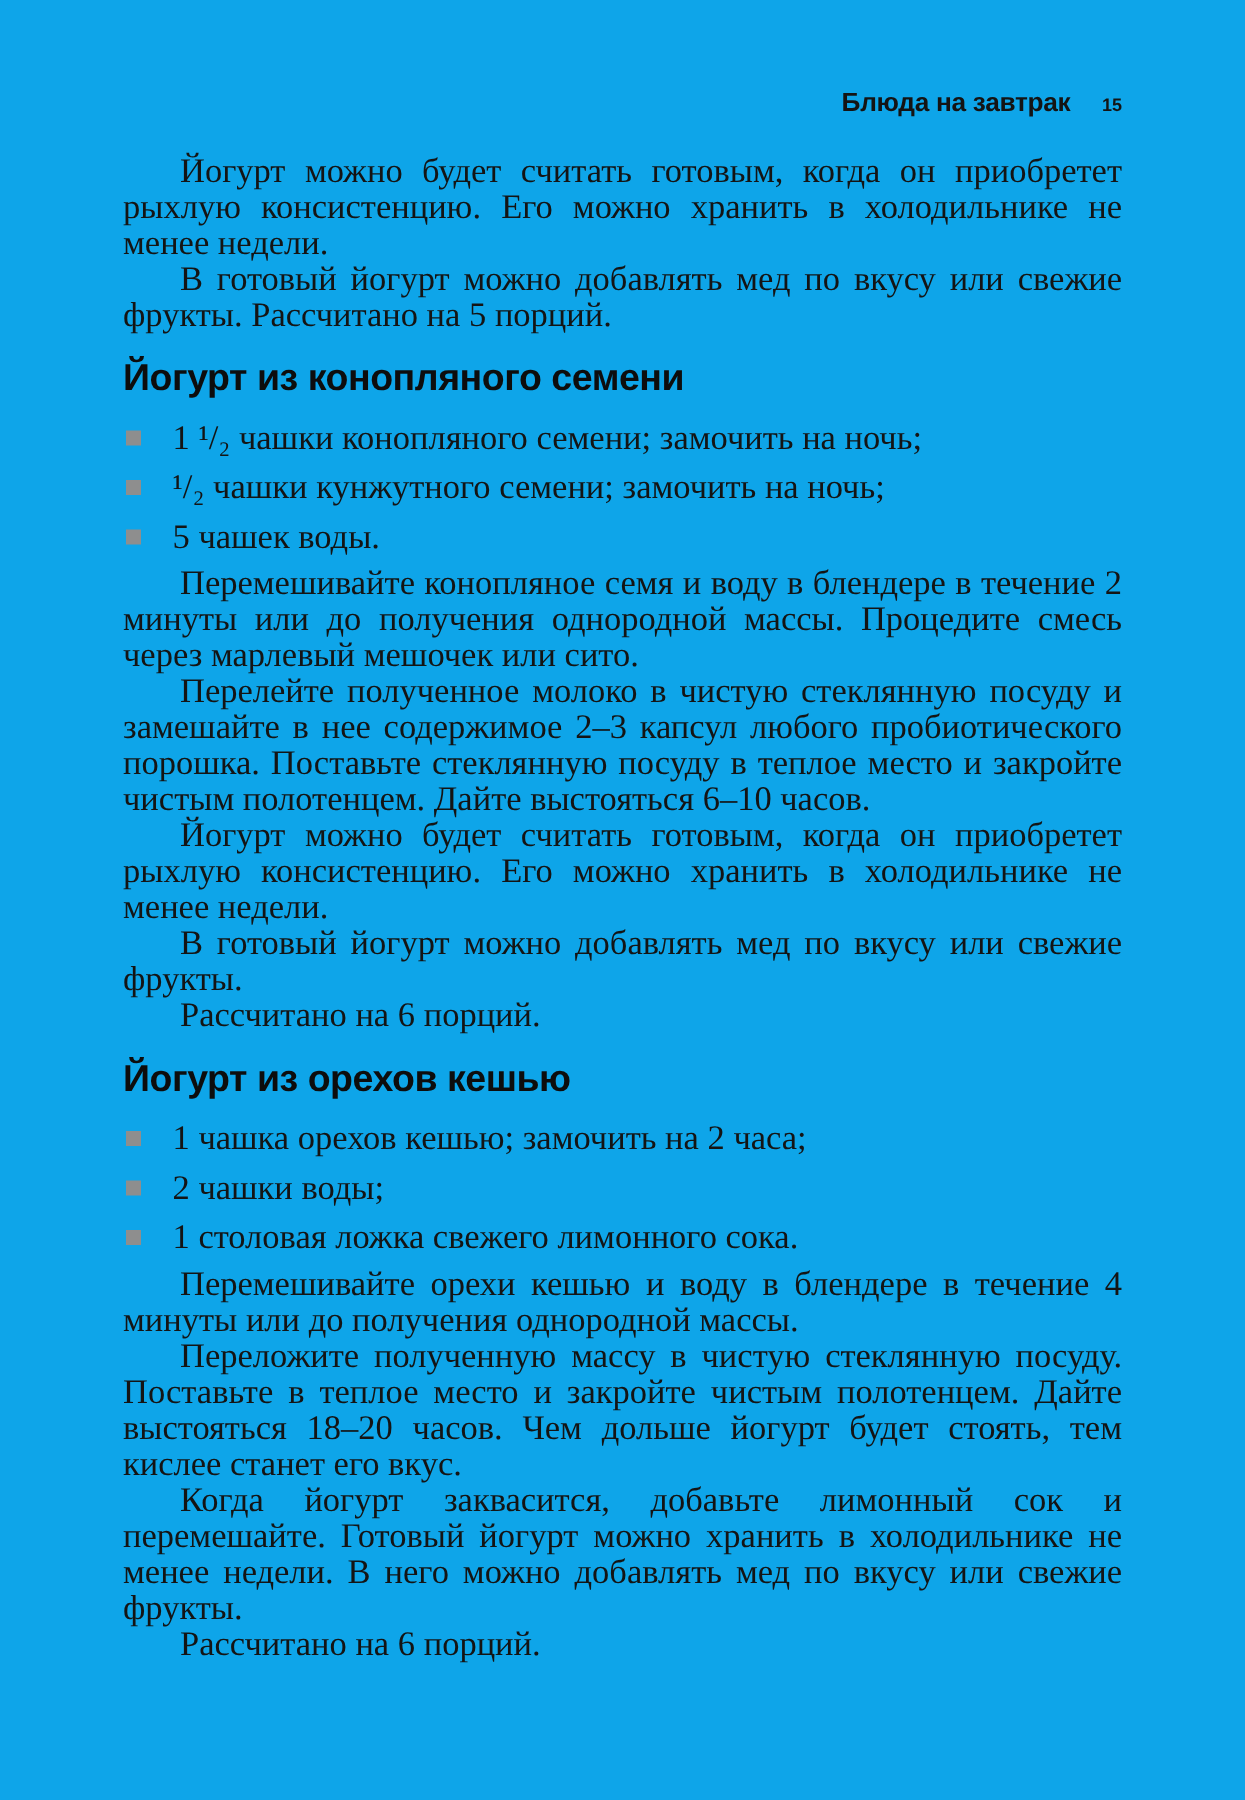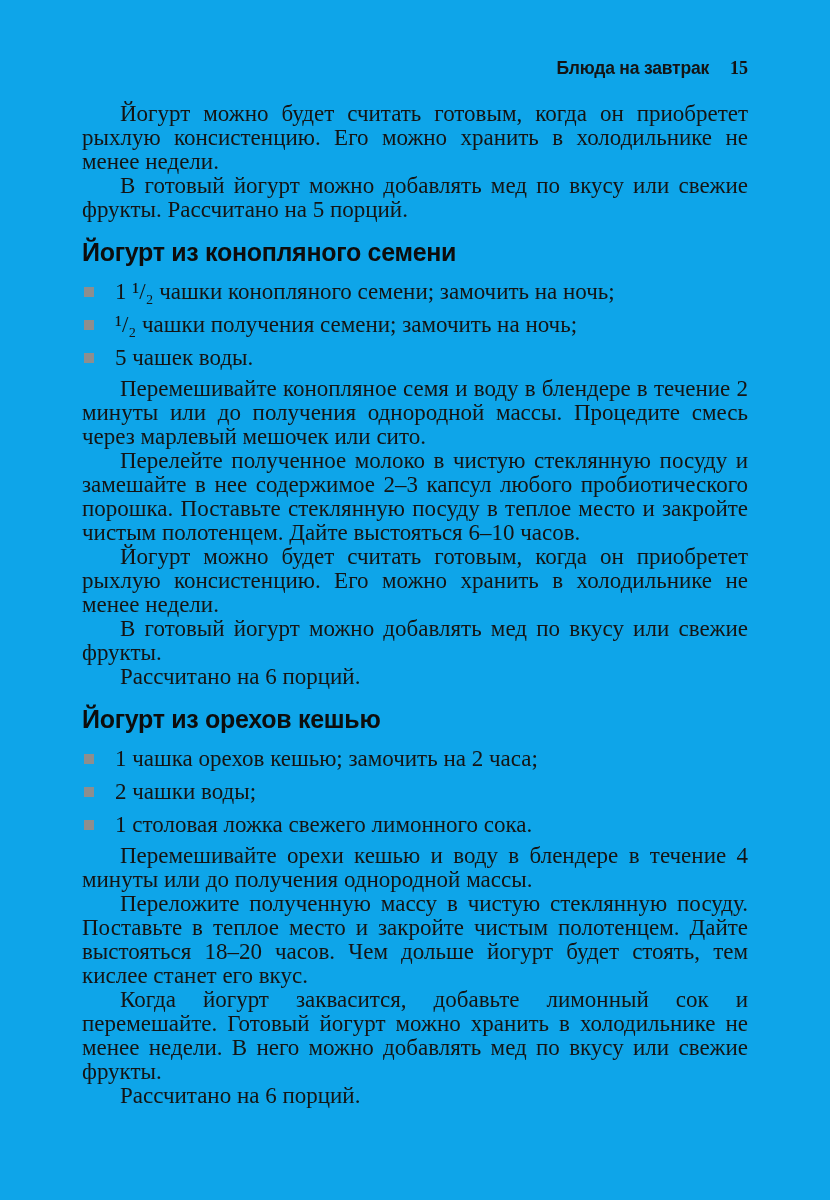"15" .running-head .pagenum { font-family: Liberation Serif, serif -> Liberation Sans, sans-serif; font-size: 18px -> 12px }
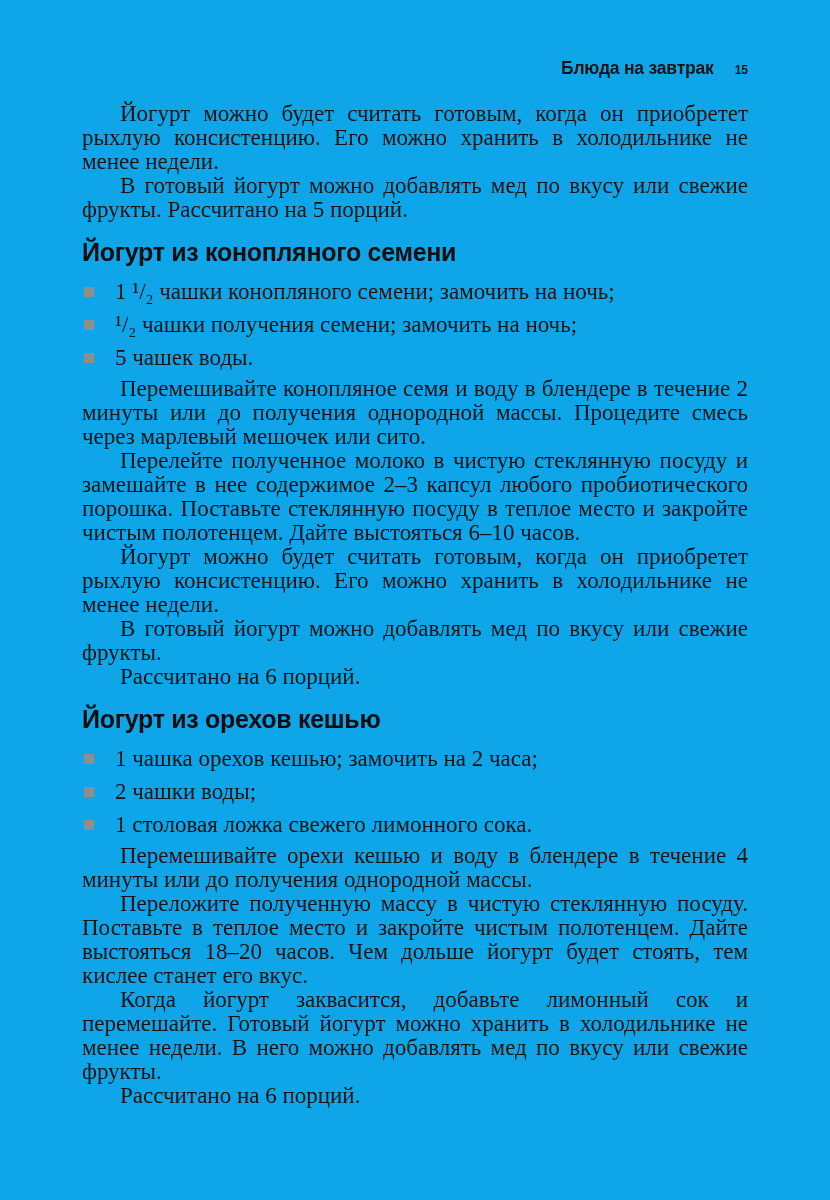"¹/₂ чашки получения семени; замочить" span.ingredient-text { text: получения -> кунжутного }
